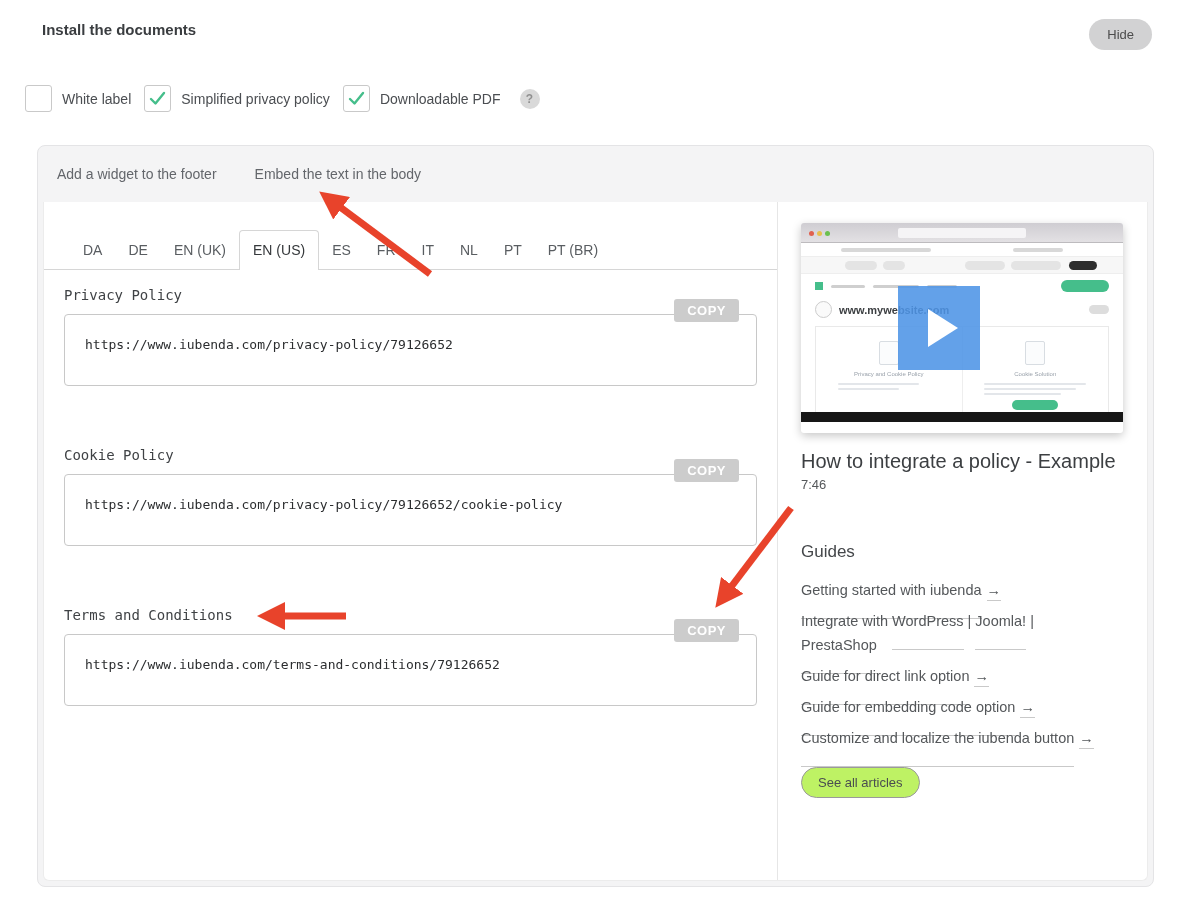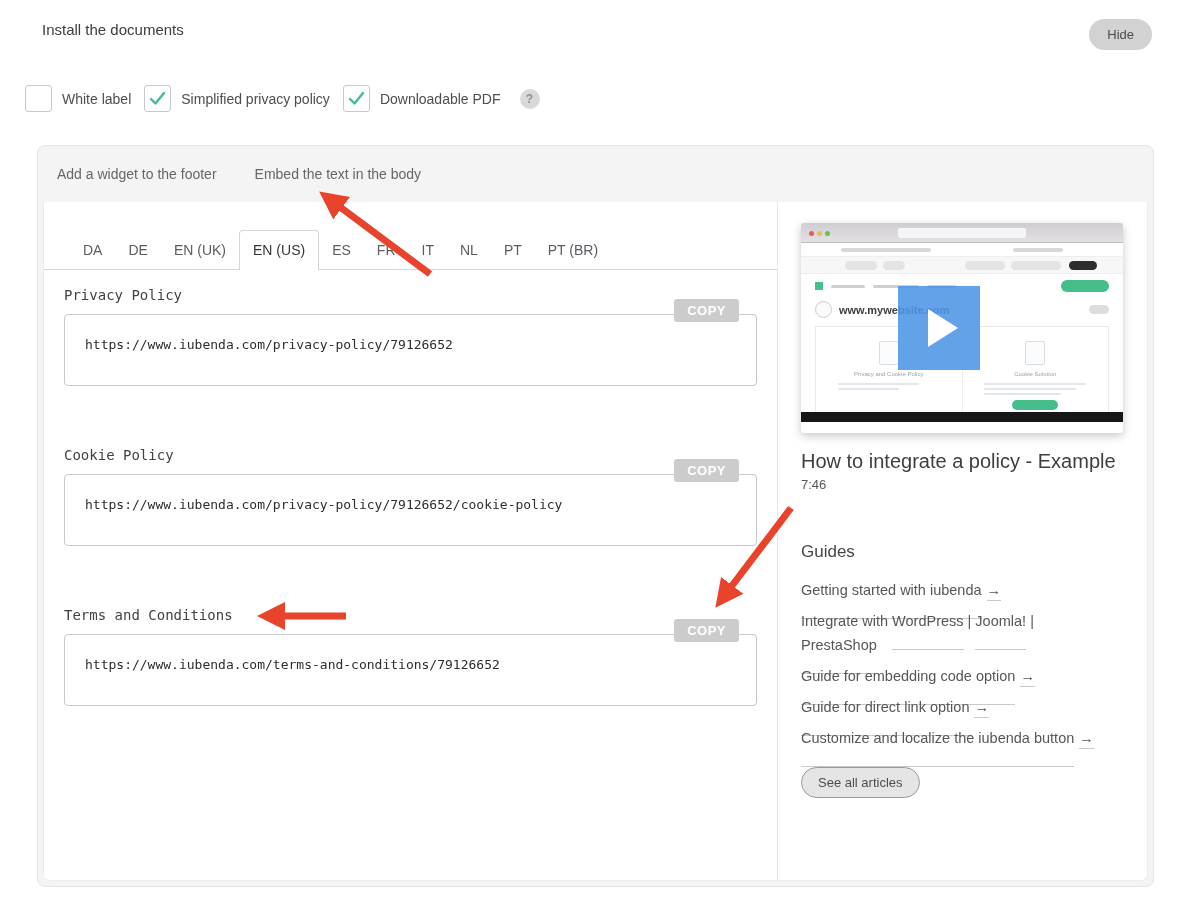"Install the documents" .page-title { font-weight: normal -> bold }
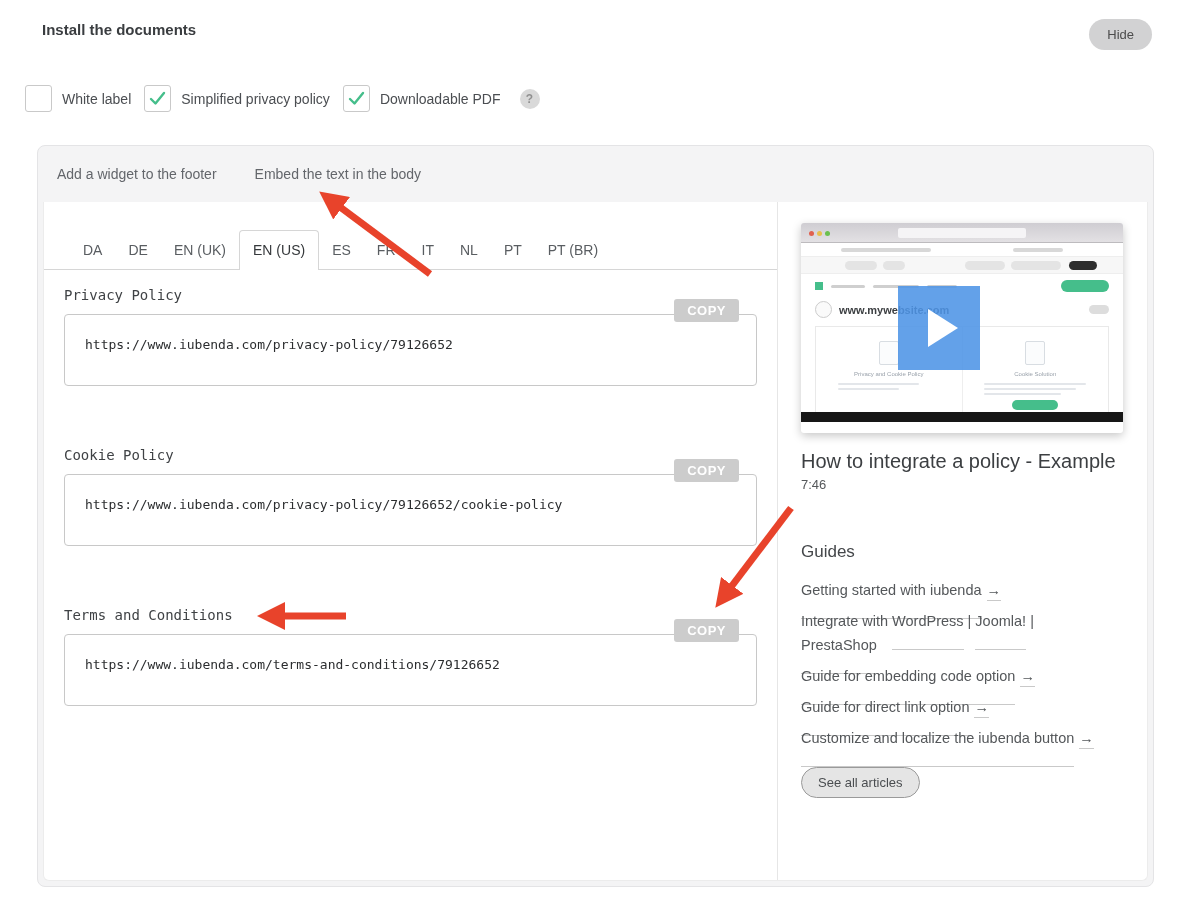"Guide for embedding code option" div.guide-item { order: before "Guide for direct link option" -> after "Guide for direct link option" }
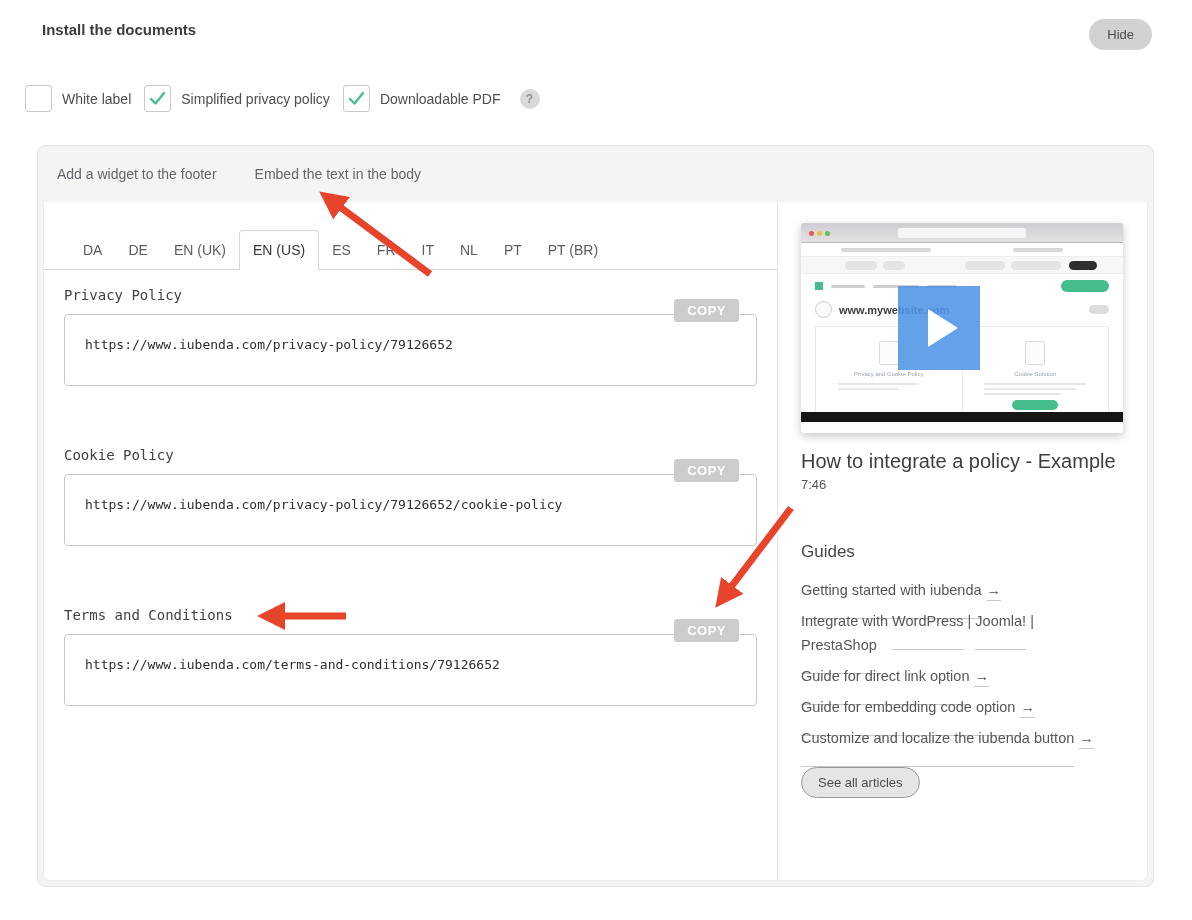"See all articles" .see-all { background: #e5e5e5 -> #bef264 }
